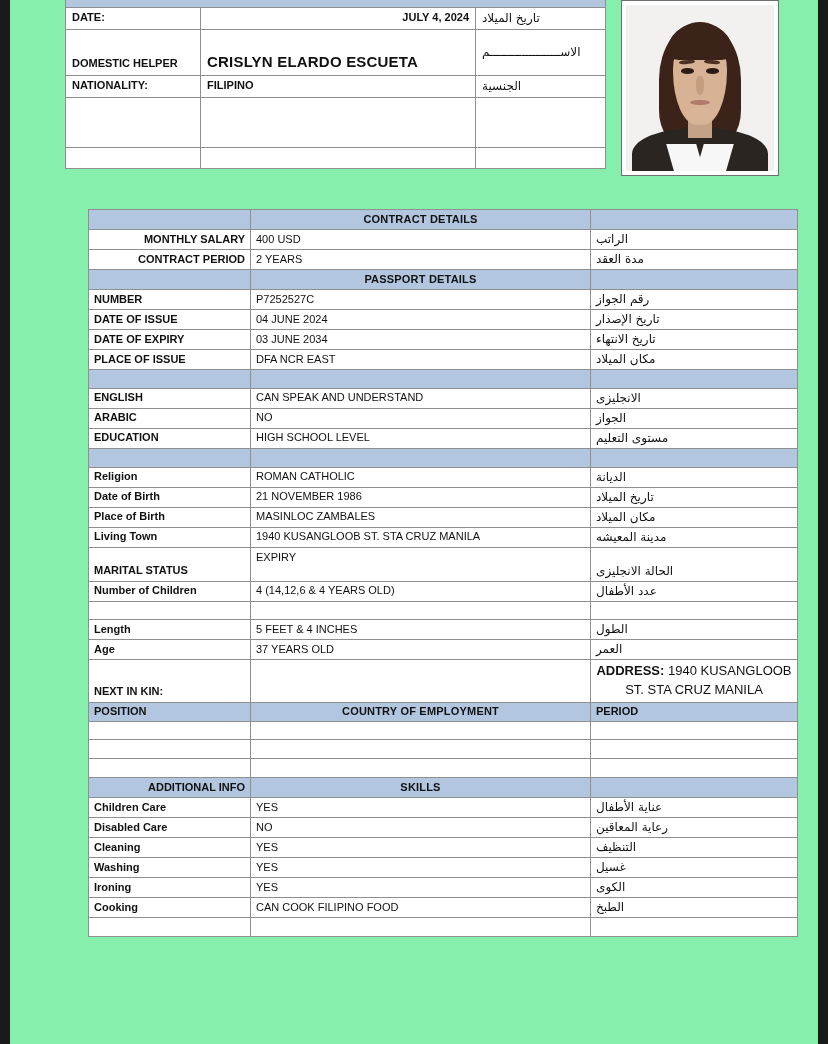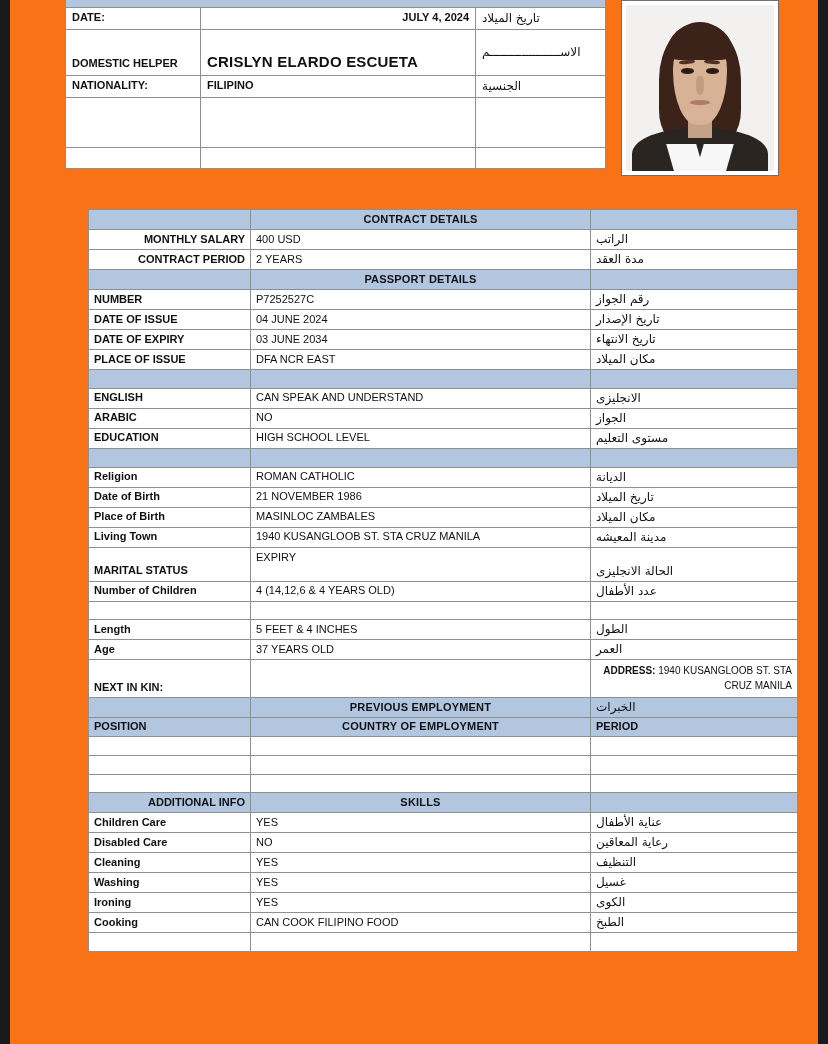"DATE:" #page { background: #f97316 -> #86efac }
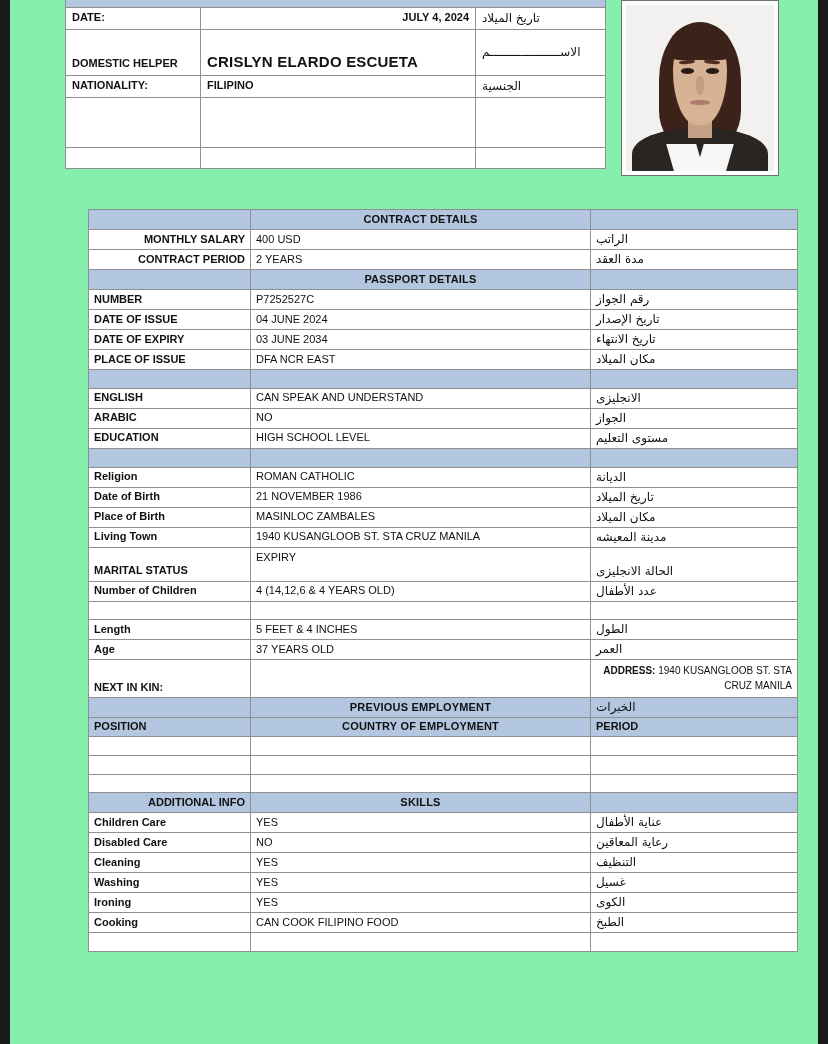"ADDRESS: 1940 KUSANGLOOB ST. STA" td { font-size: 10px -> 13px; text-align: right -> center }
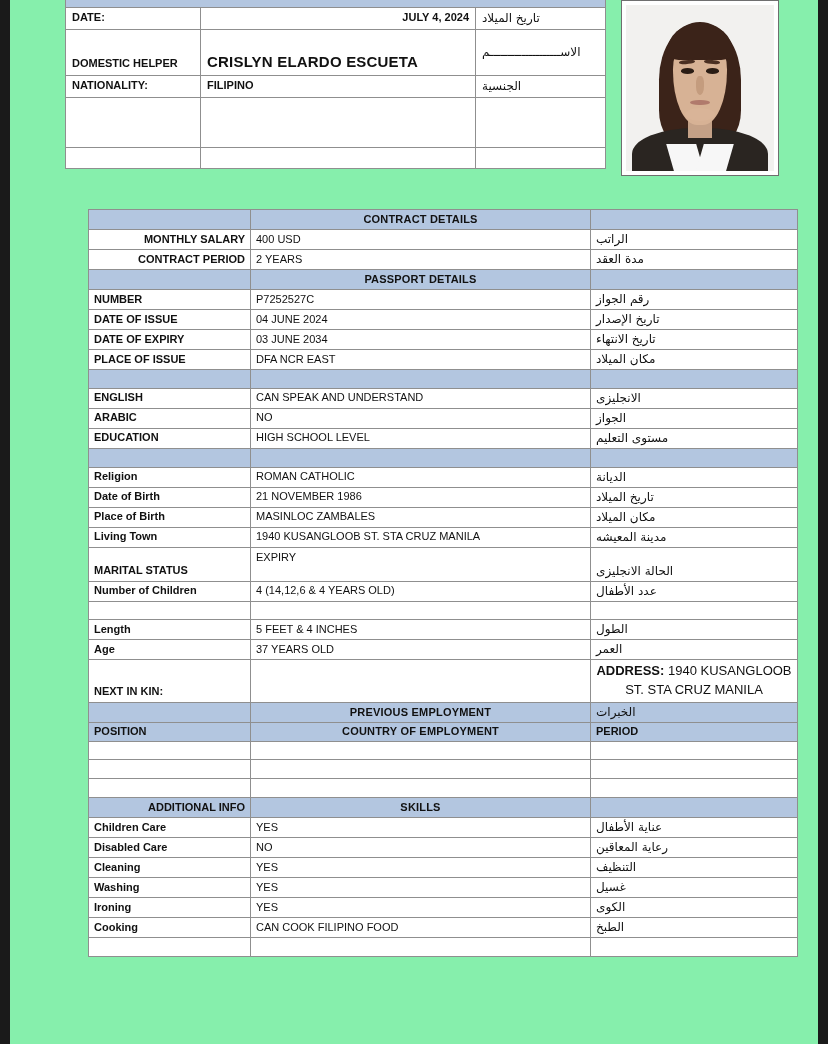"PREVIOUS EMPLOYMENT" tr.hdr { html: <tr> <td>&nbsp;</td> <td>PREVIOUS EMPLOYMENT</td> <td>الخبرات</td> </tr> -> none }
